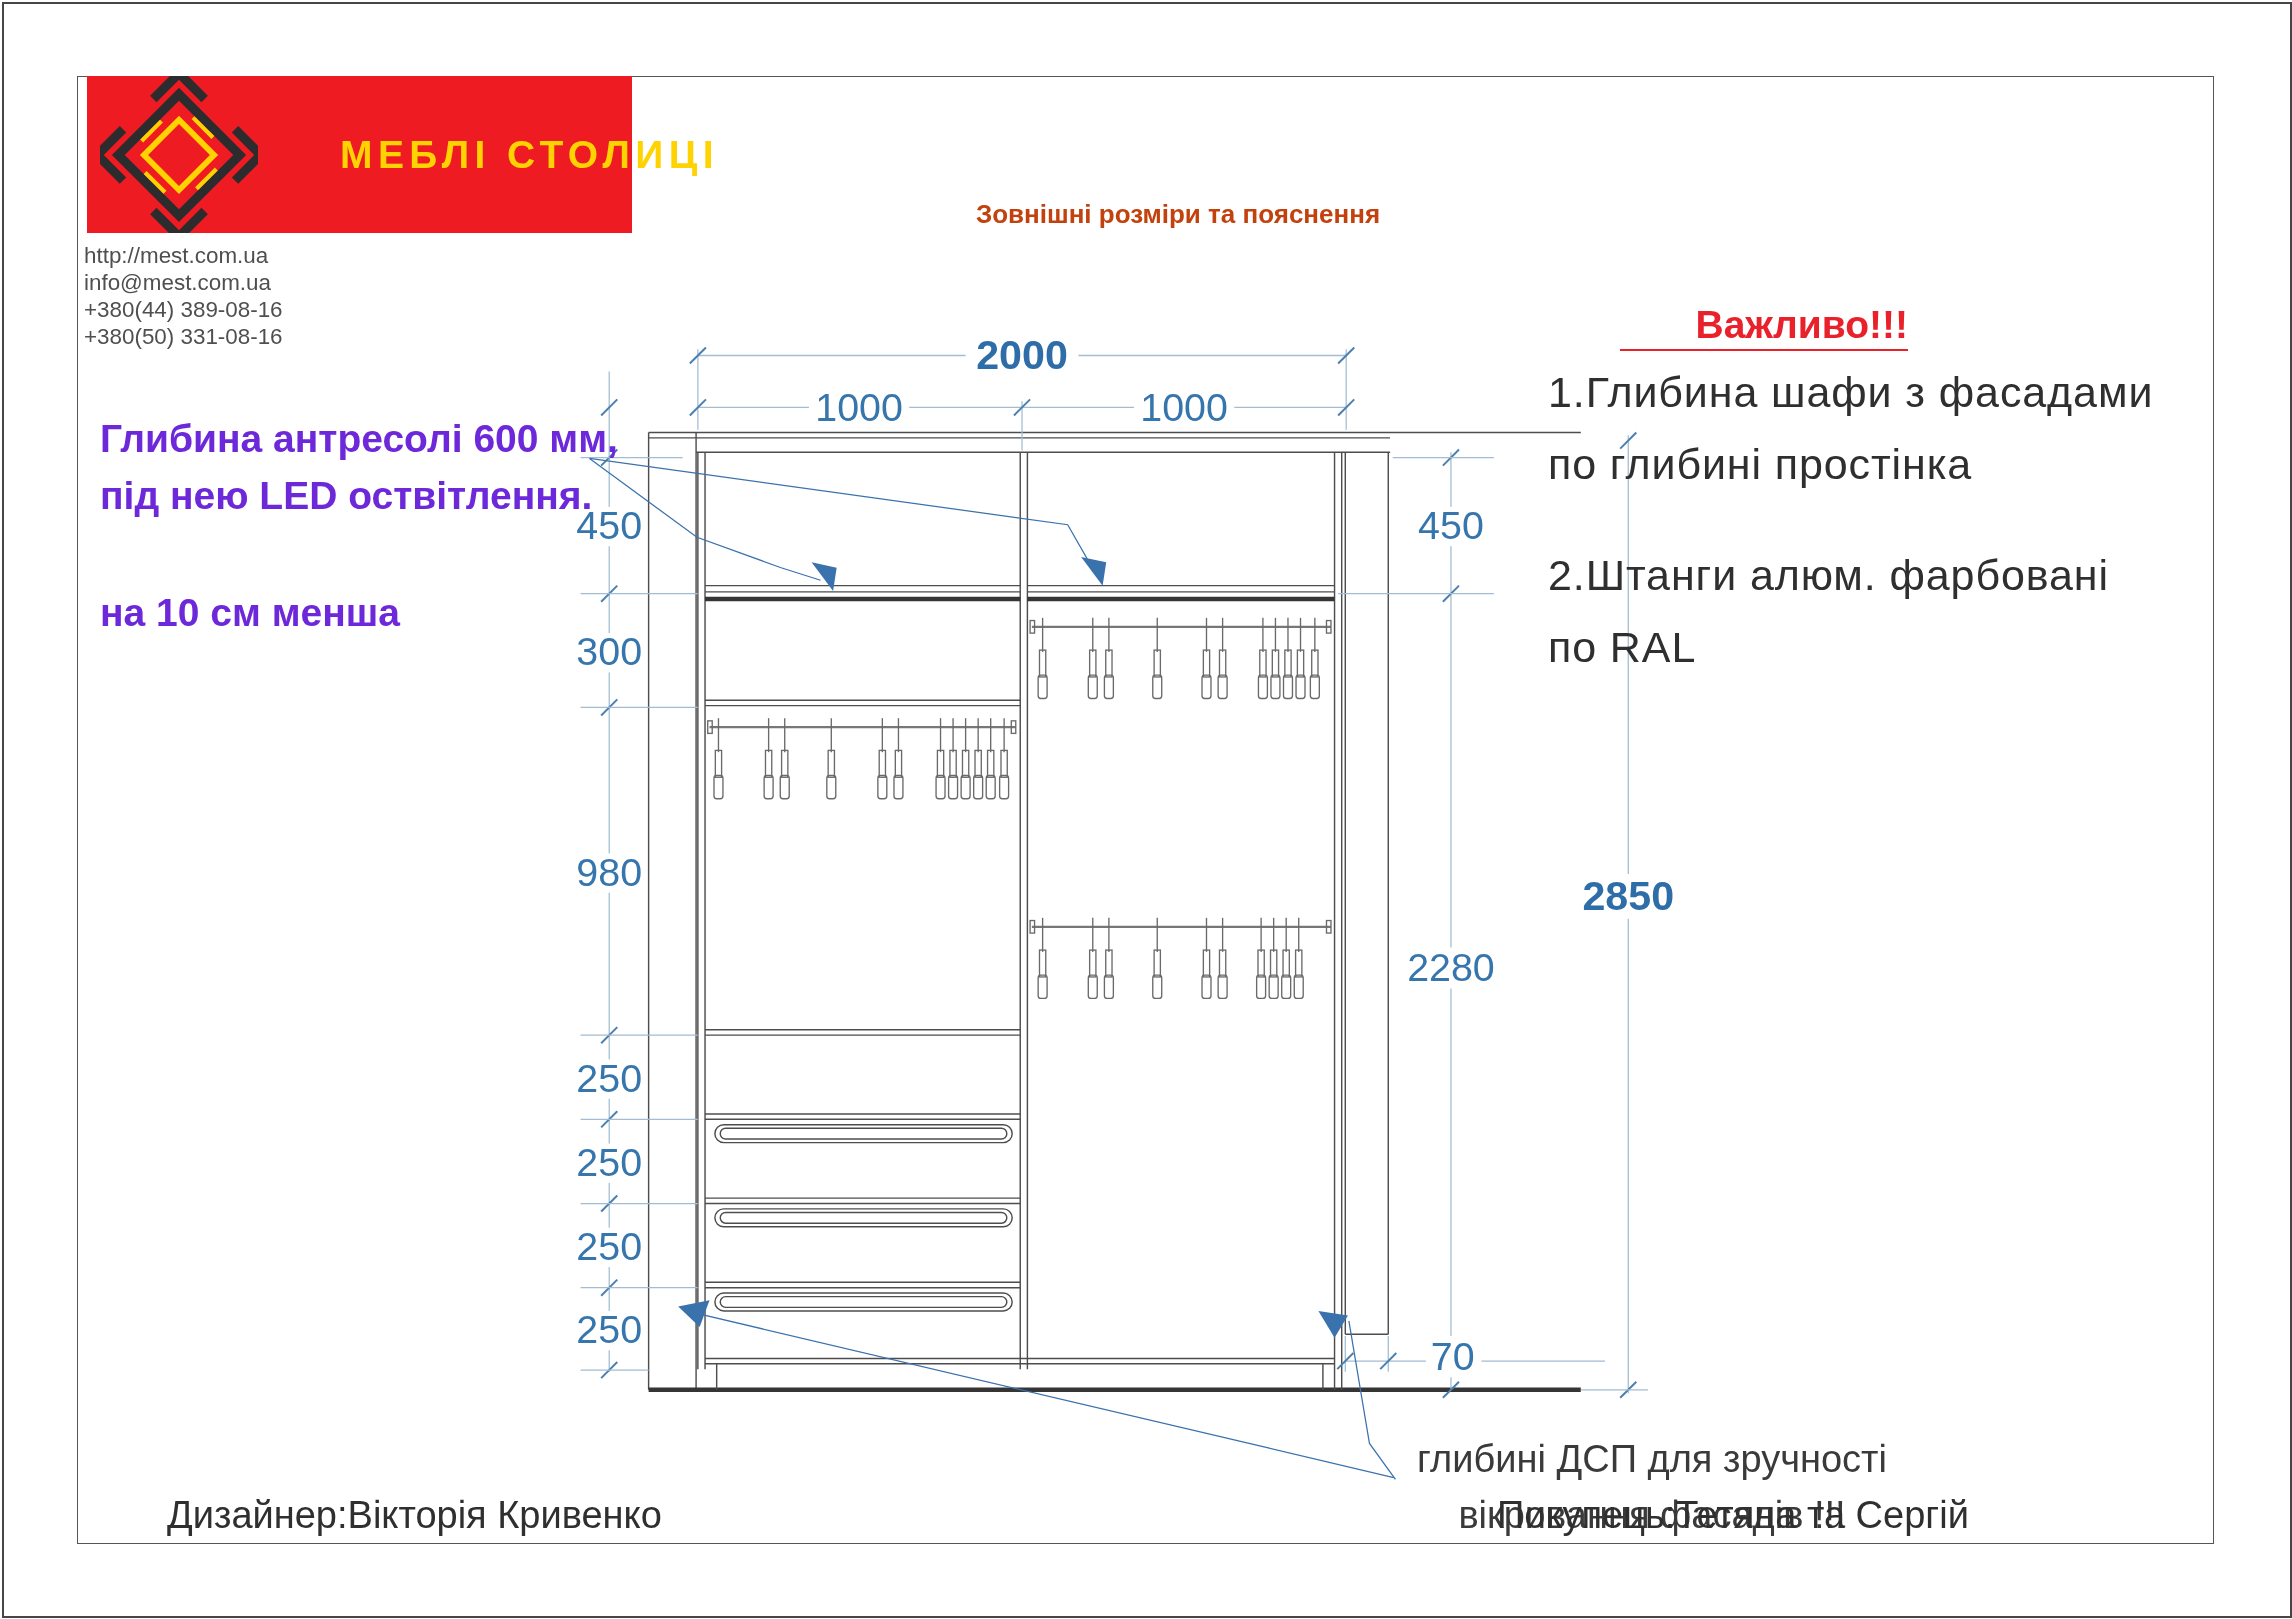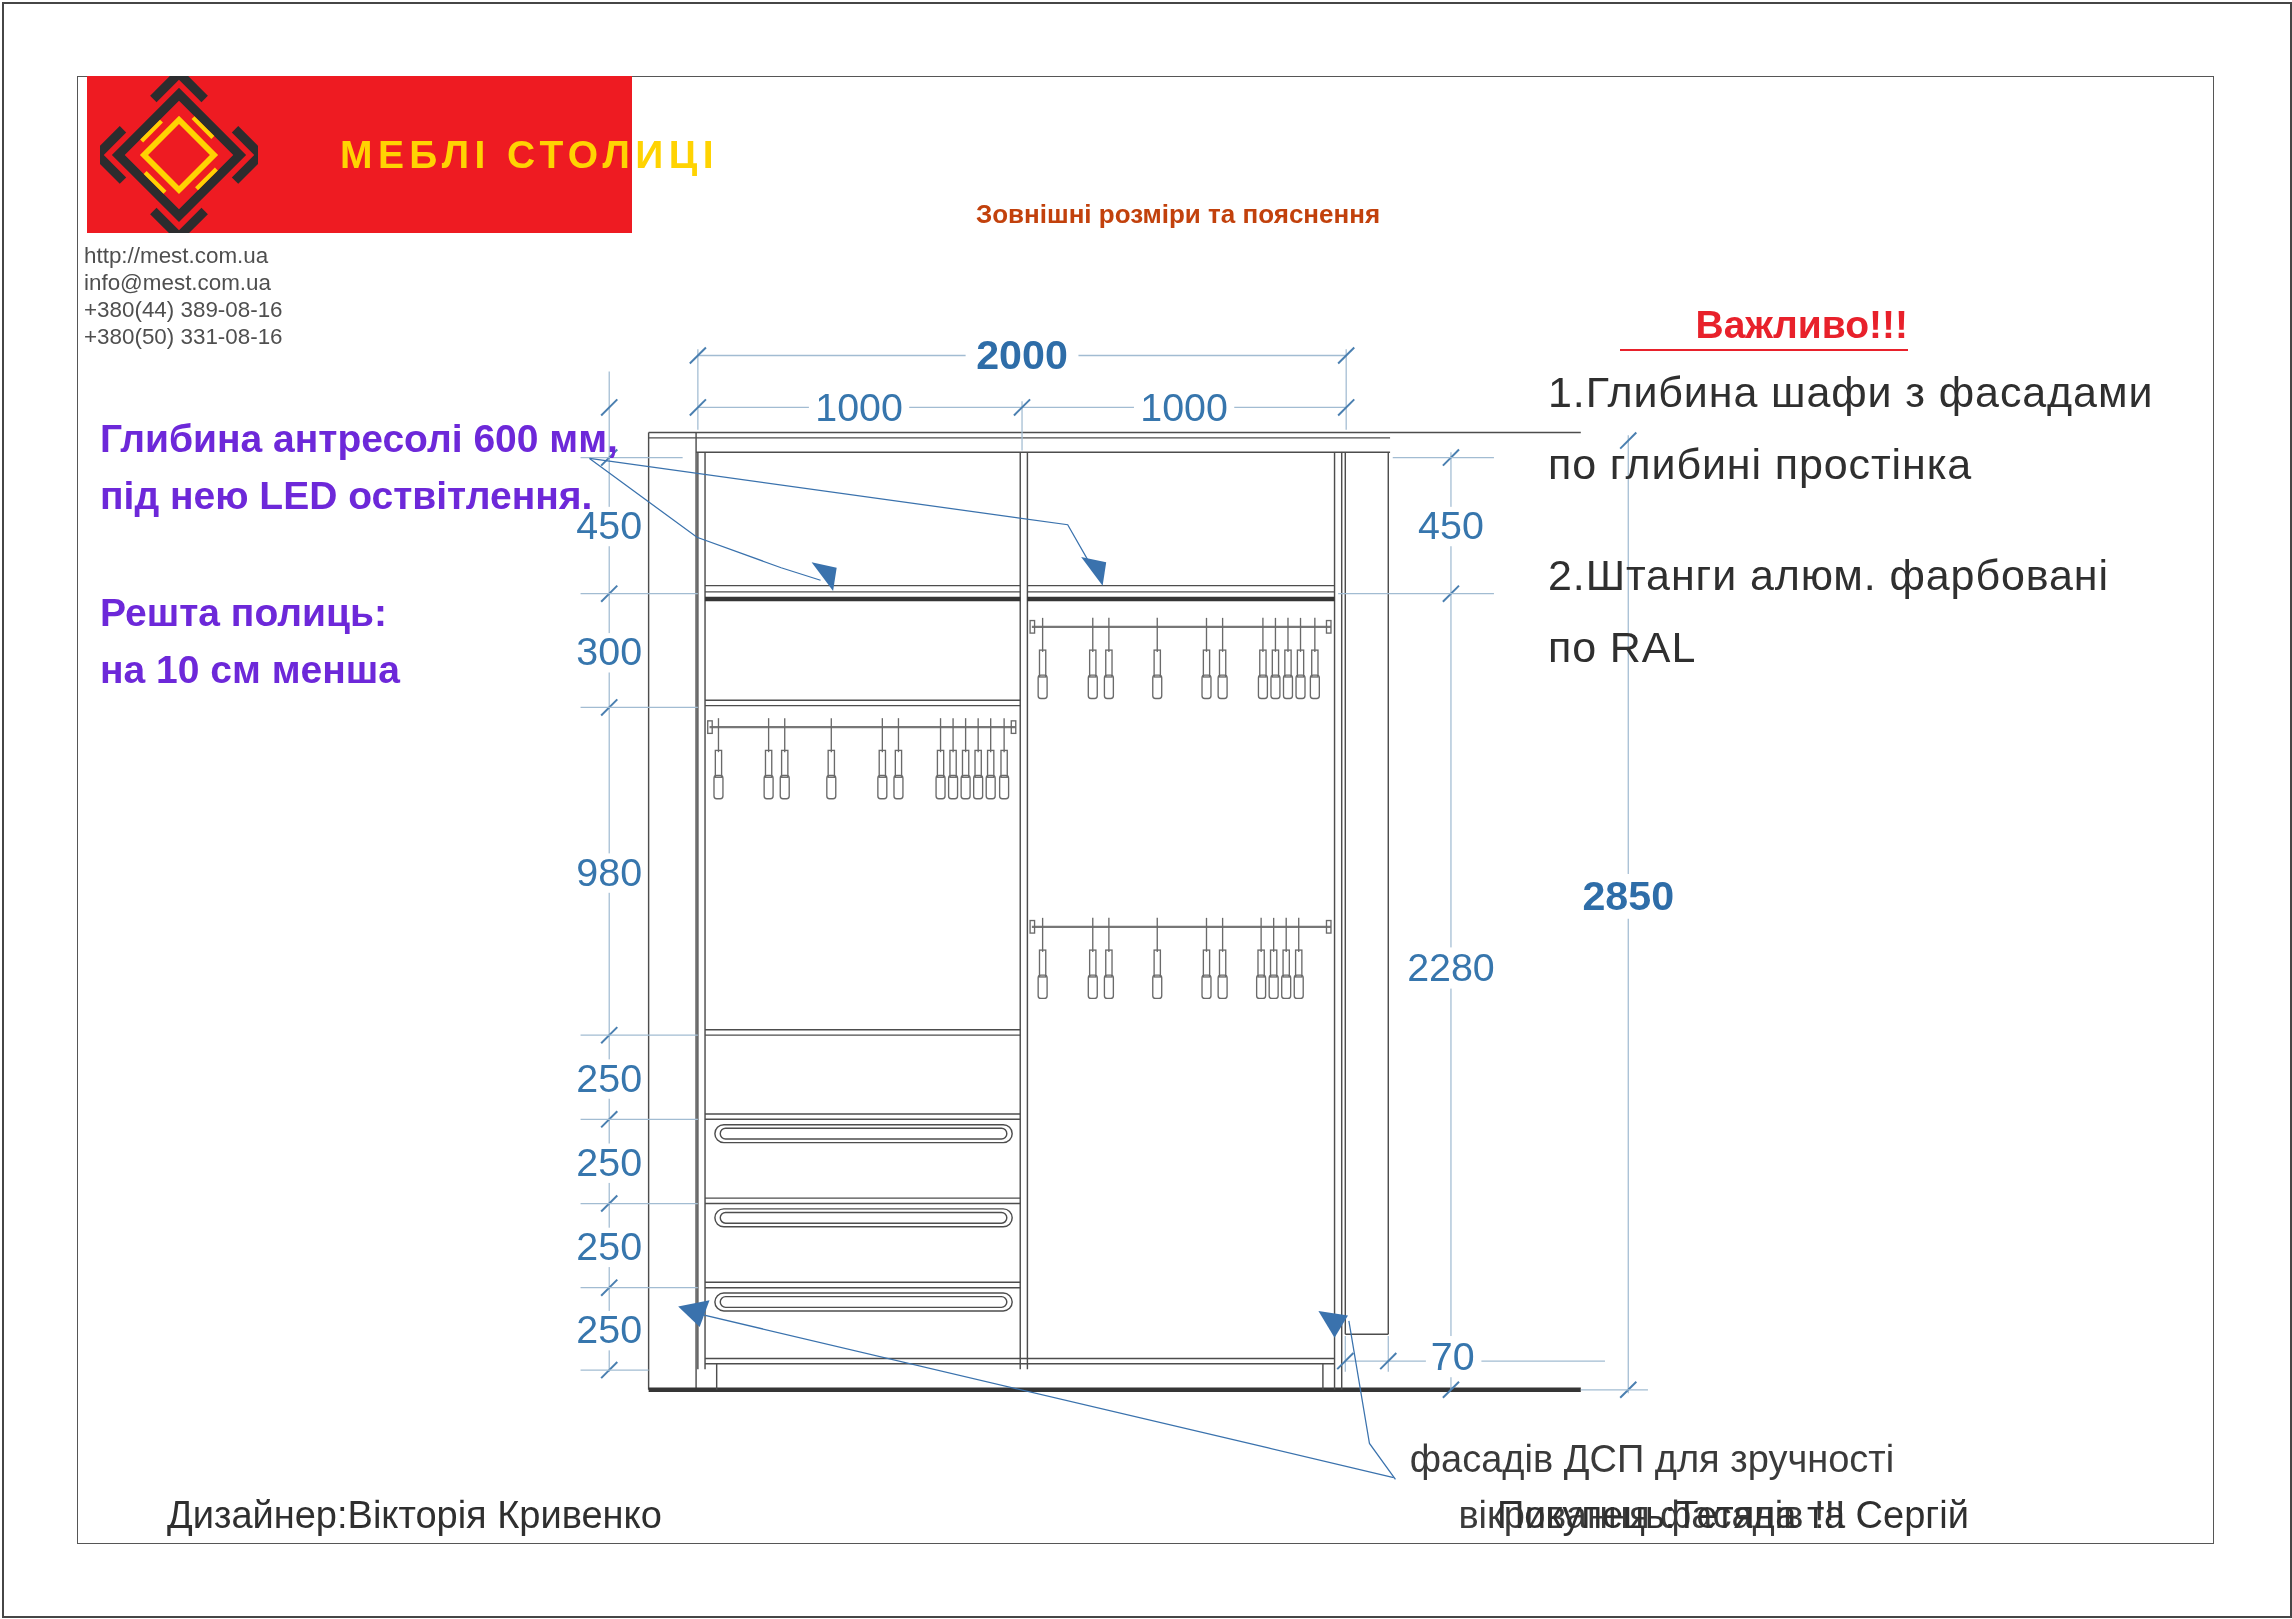"Решта полиць:" div { html: <div>Решта полиць:</div> -> none }
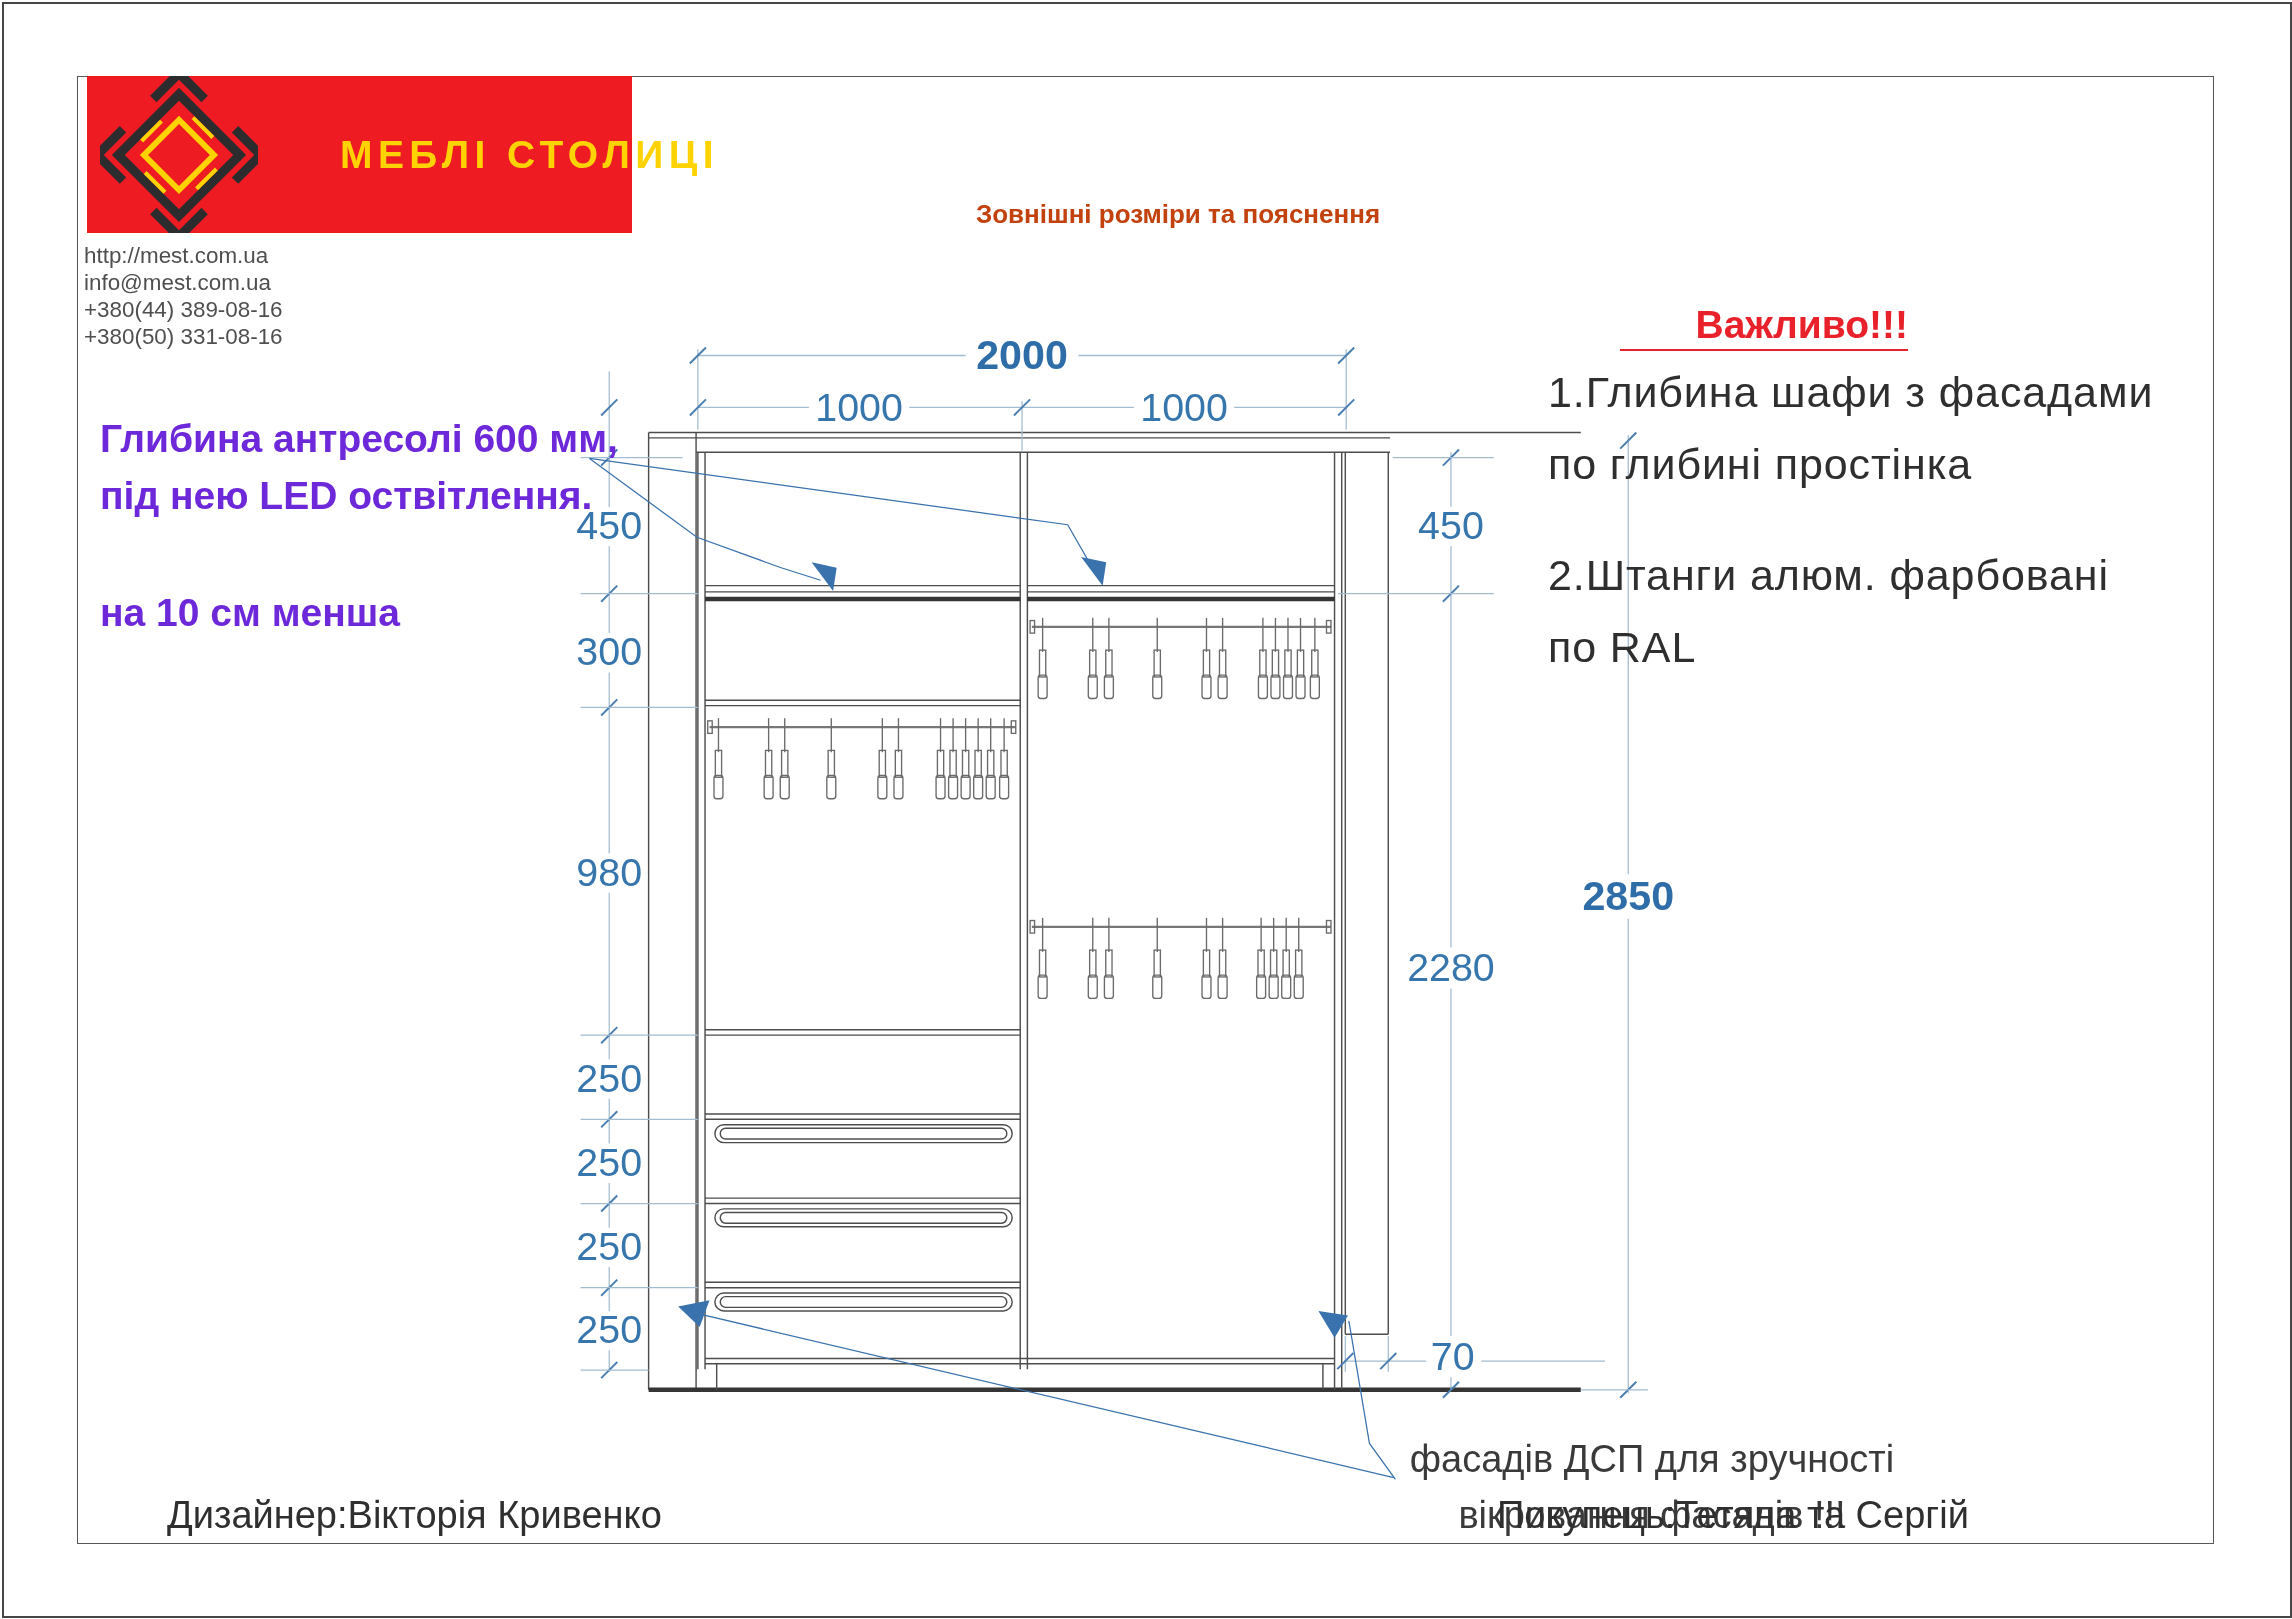"фасадів ДСП для зручності" div { text: фасадів -> глибині }
